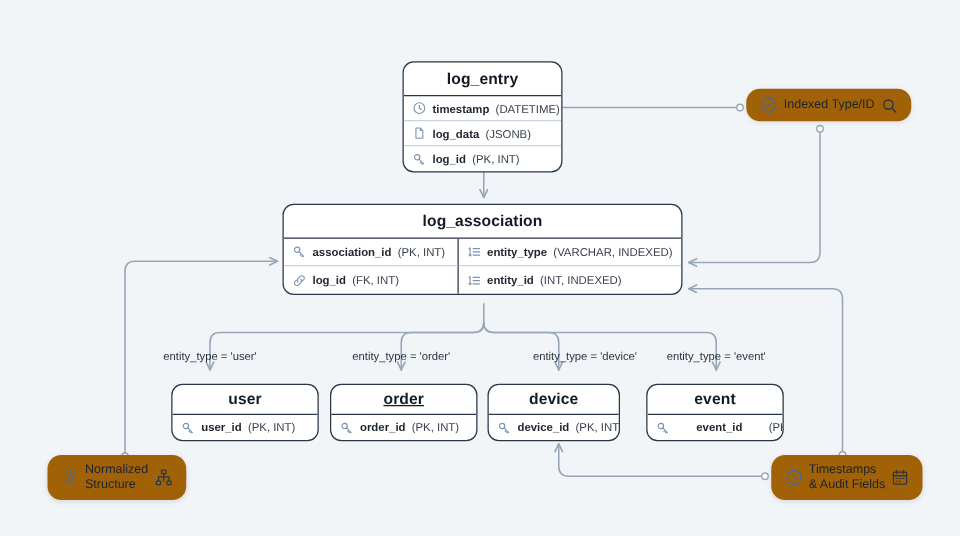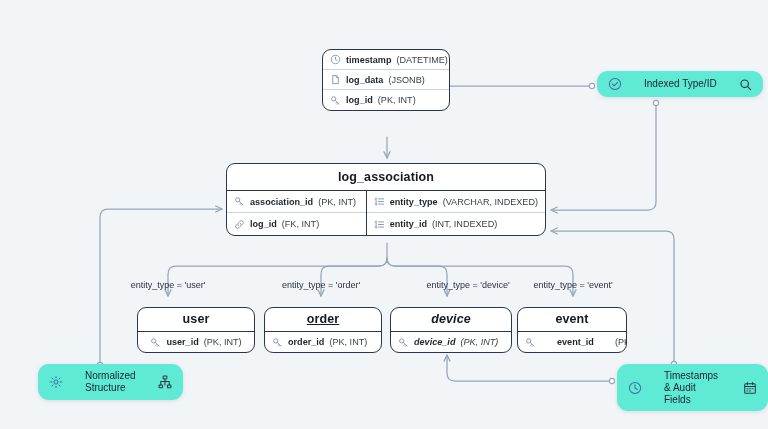"log_entry" div.tbl-head { html: none -> <div> <div>log_entry</div> </div> }
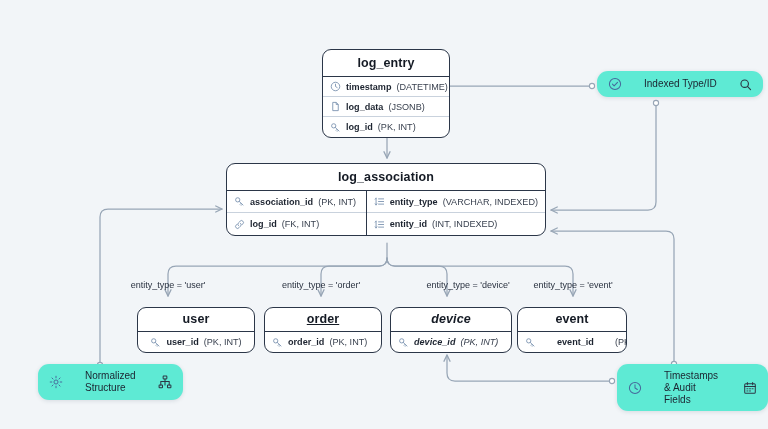"Indexed Type/ID" .badge { background: #5eead4 -> #a16207; gap: 22px -> 5px }
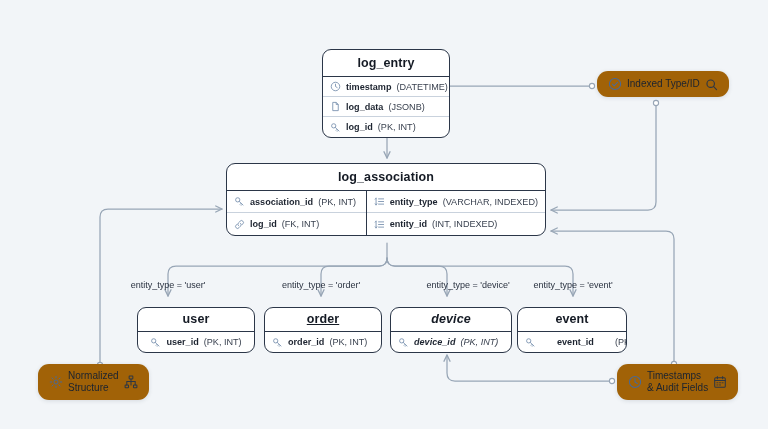"device" div.table-card { font-style: italic -> none; width: 122px -> 106px }
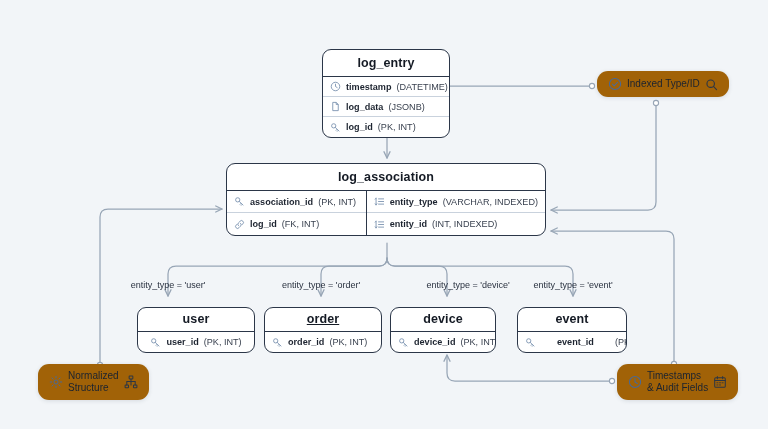"user_id" div.tbl-row { justify-content: center -> none }
